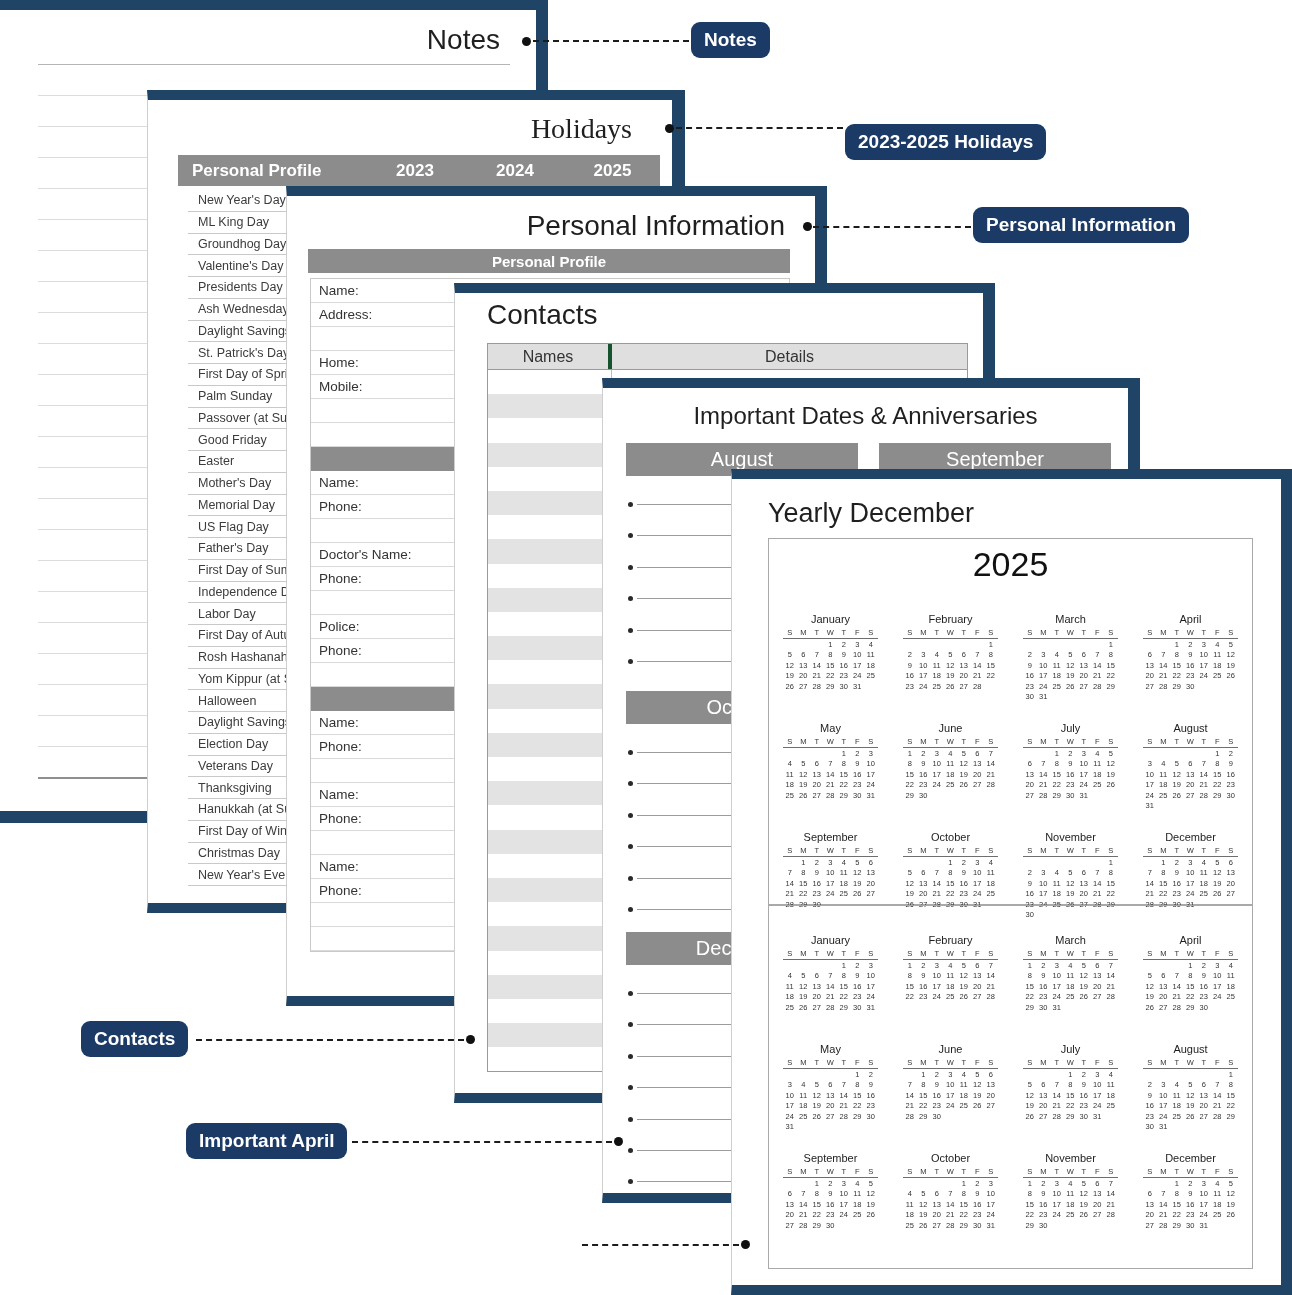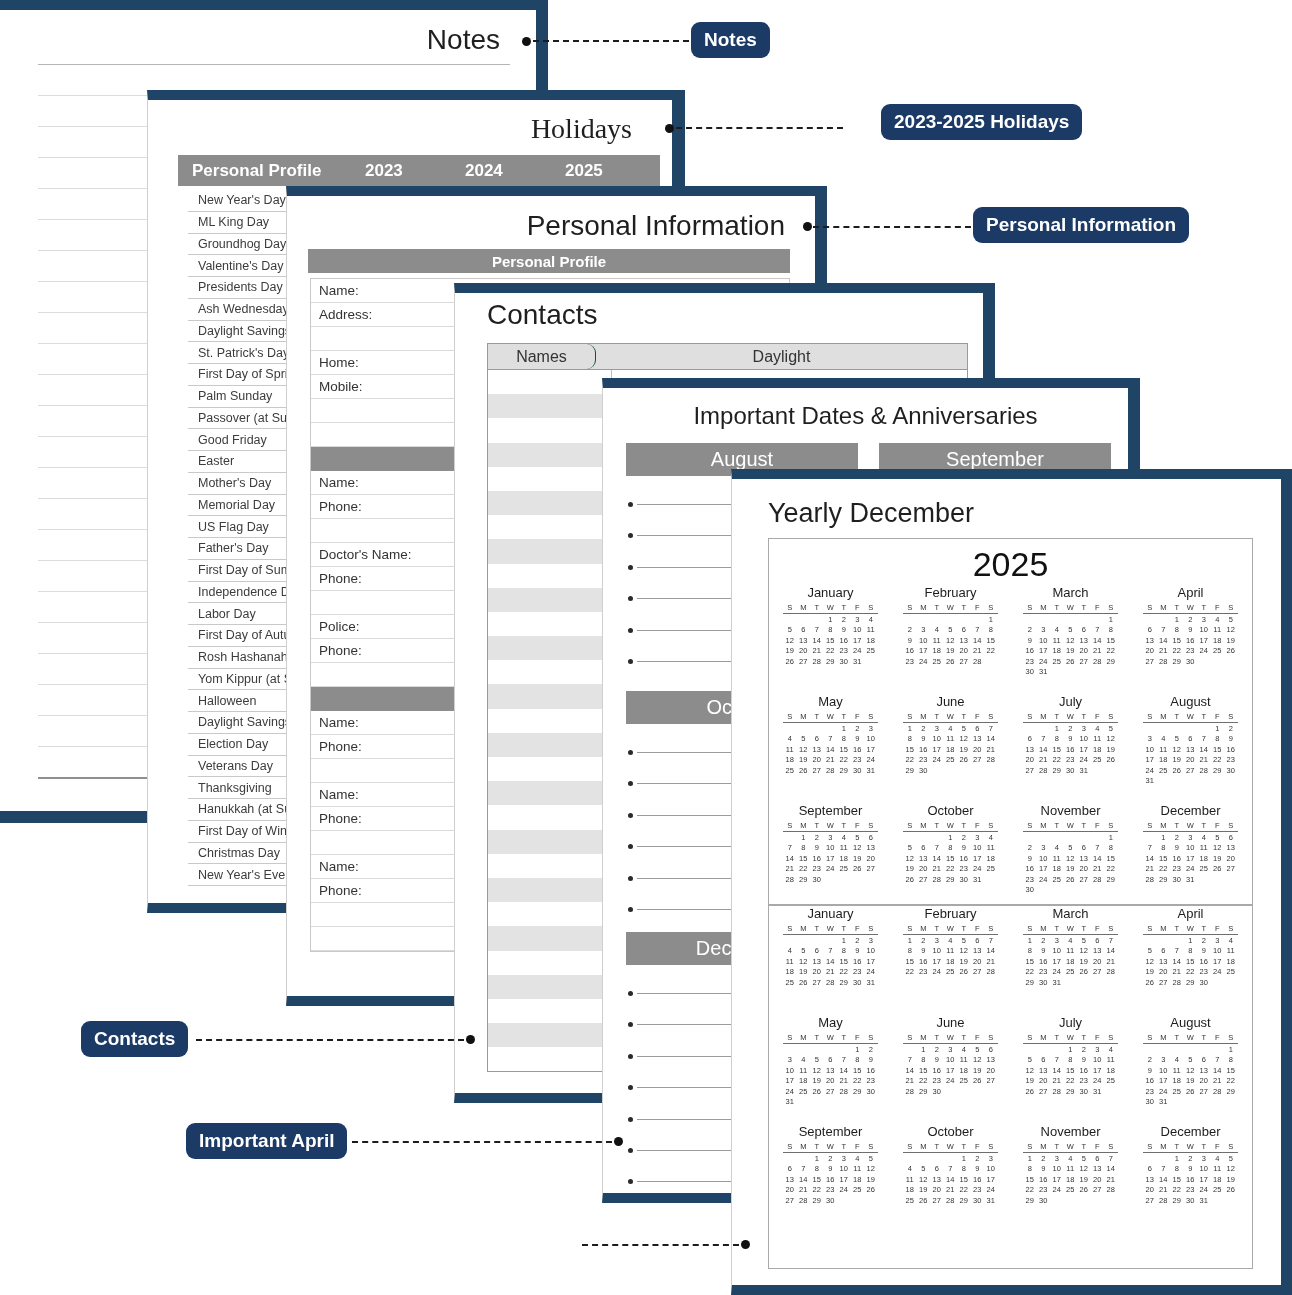"2023-2025 Holidays" div.badge { margin-left: 36px -> none; top: 104px -> 124px }
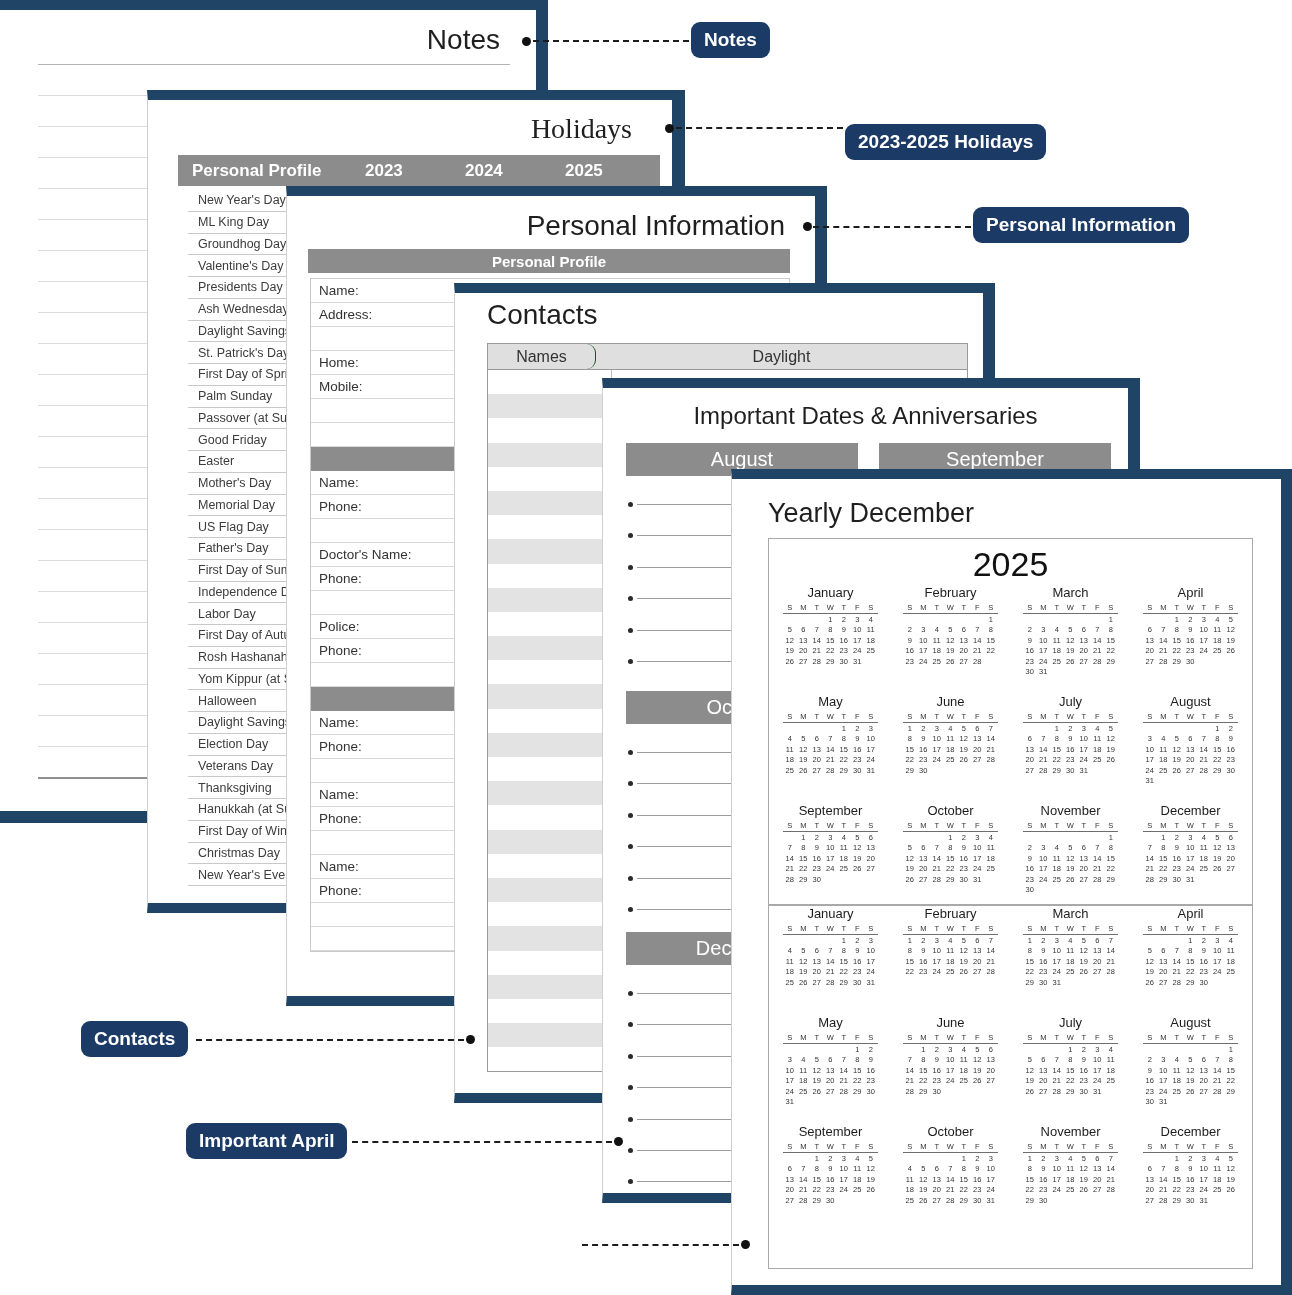"2023" #hol-bar .hb-year { text-align: left -> center }
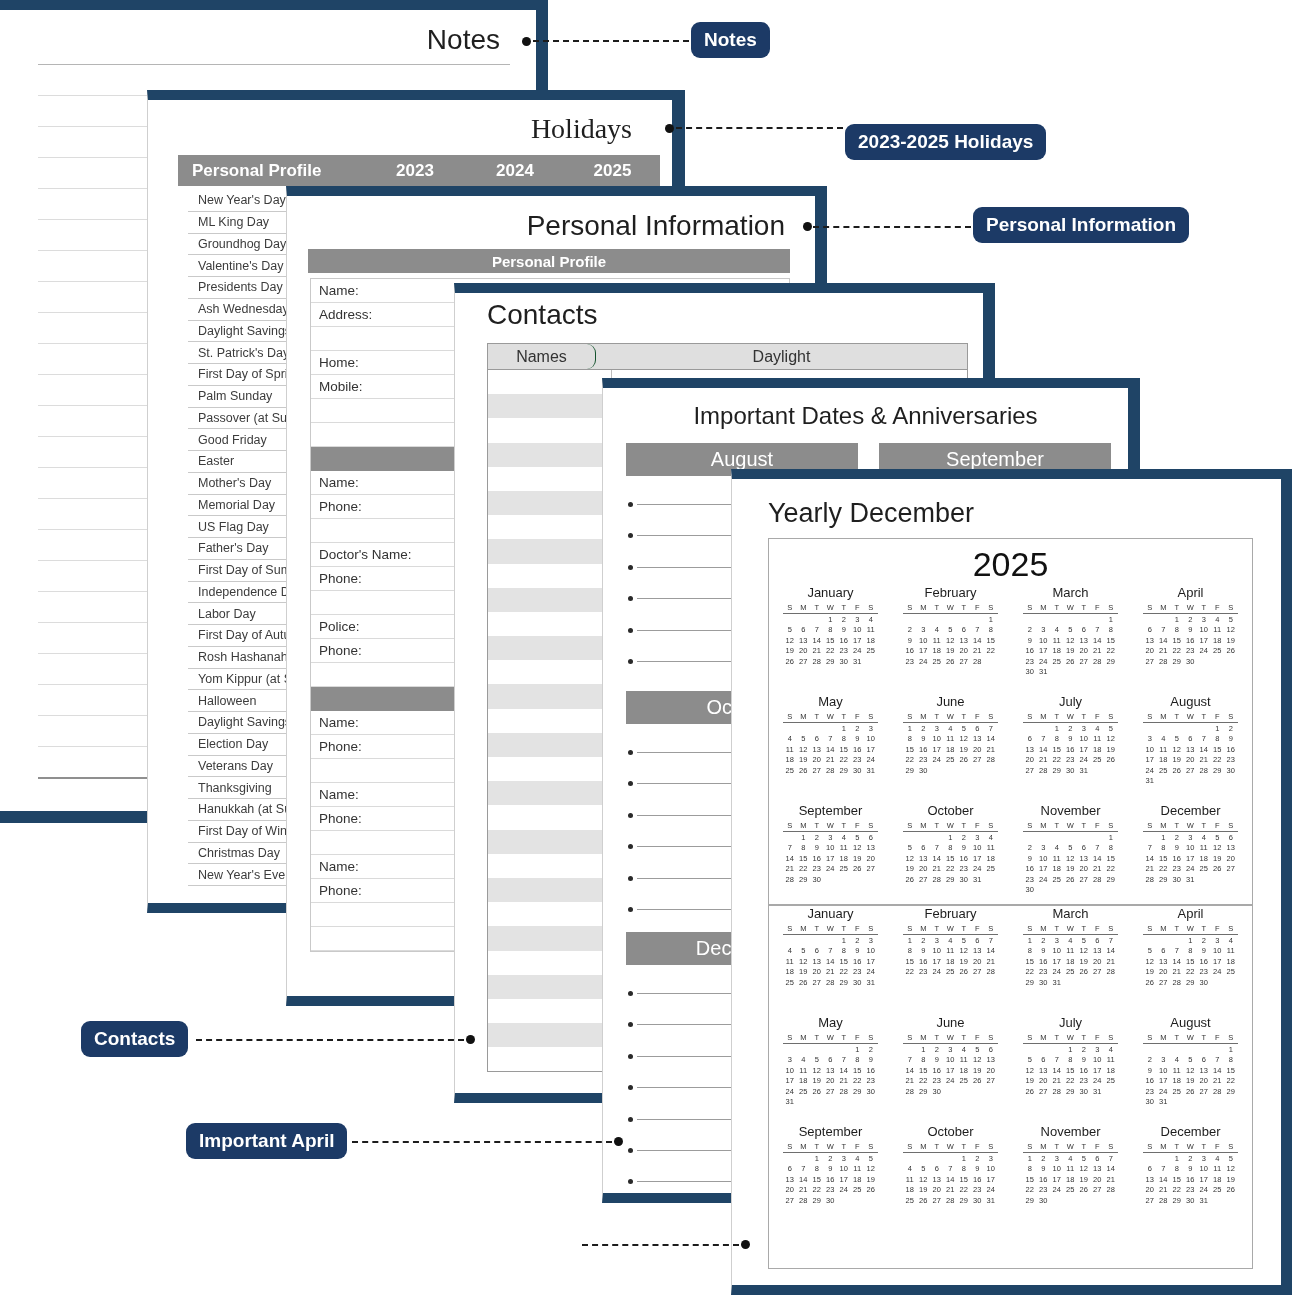"Names" #ct-head .ct-c1 { border-radius: 9px -> none; border-right: 1px solid #14532d -> 4px solid #14532d; width: 108px -> 124px }
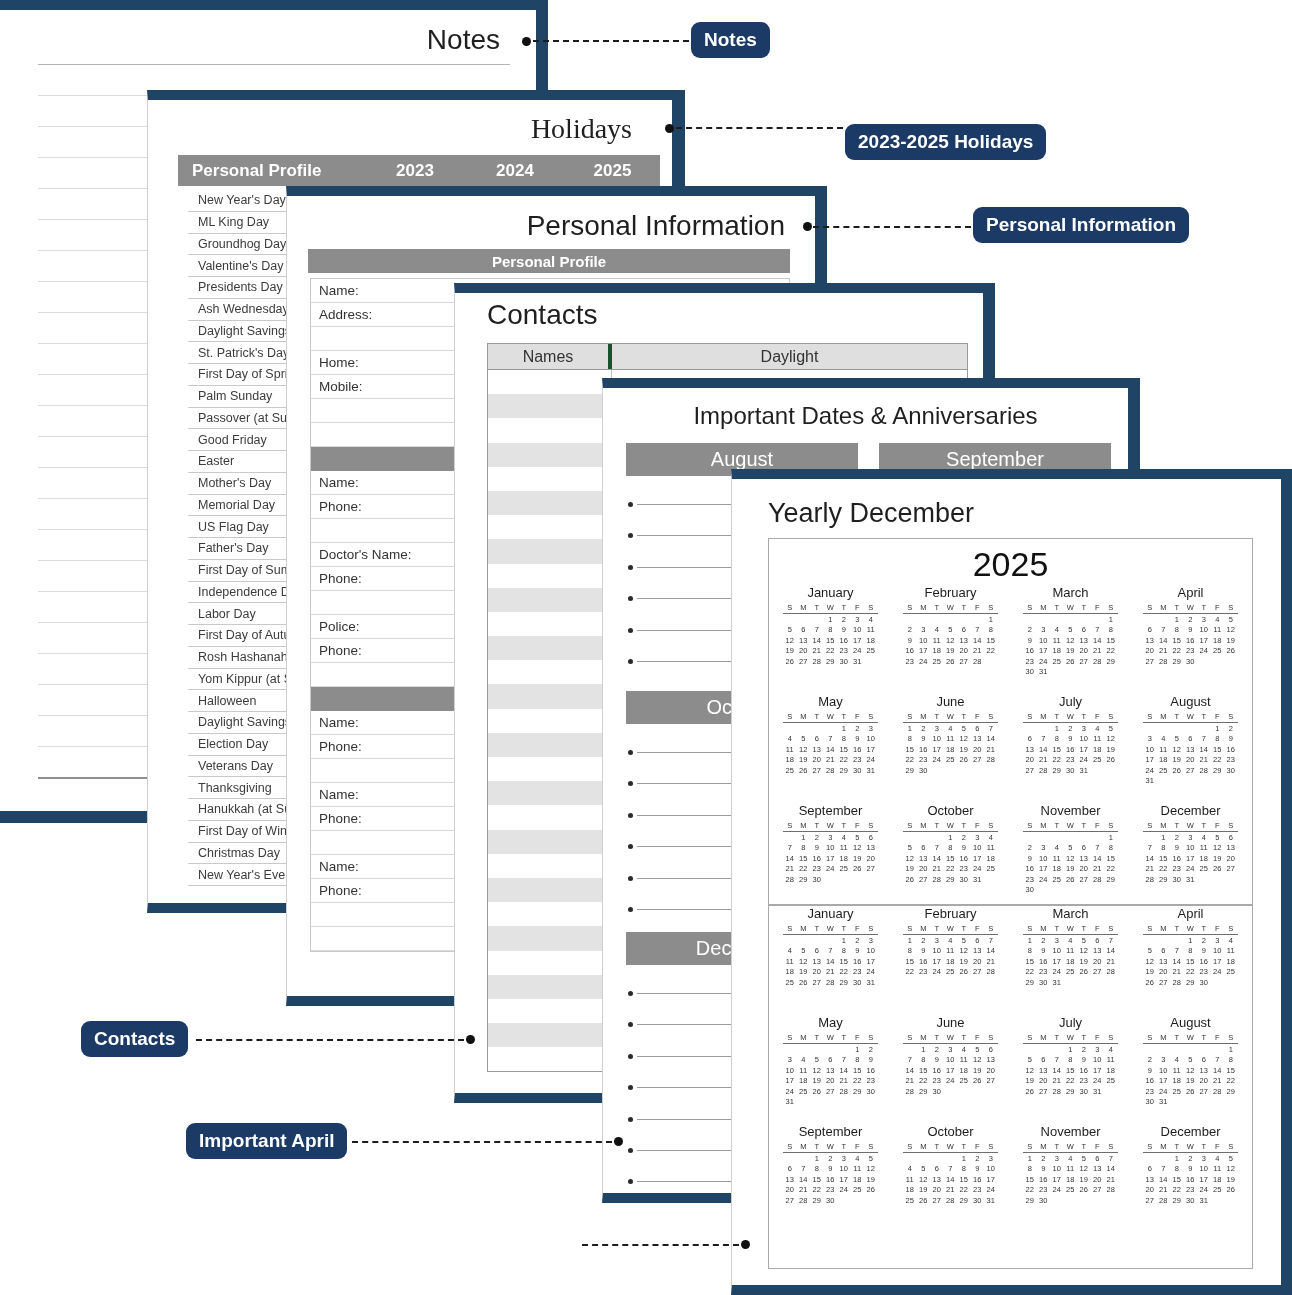"Daylight" div.ct-c2 { text: Daylight -> Details }
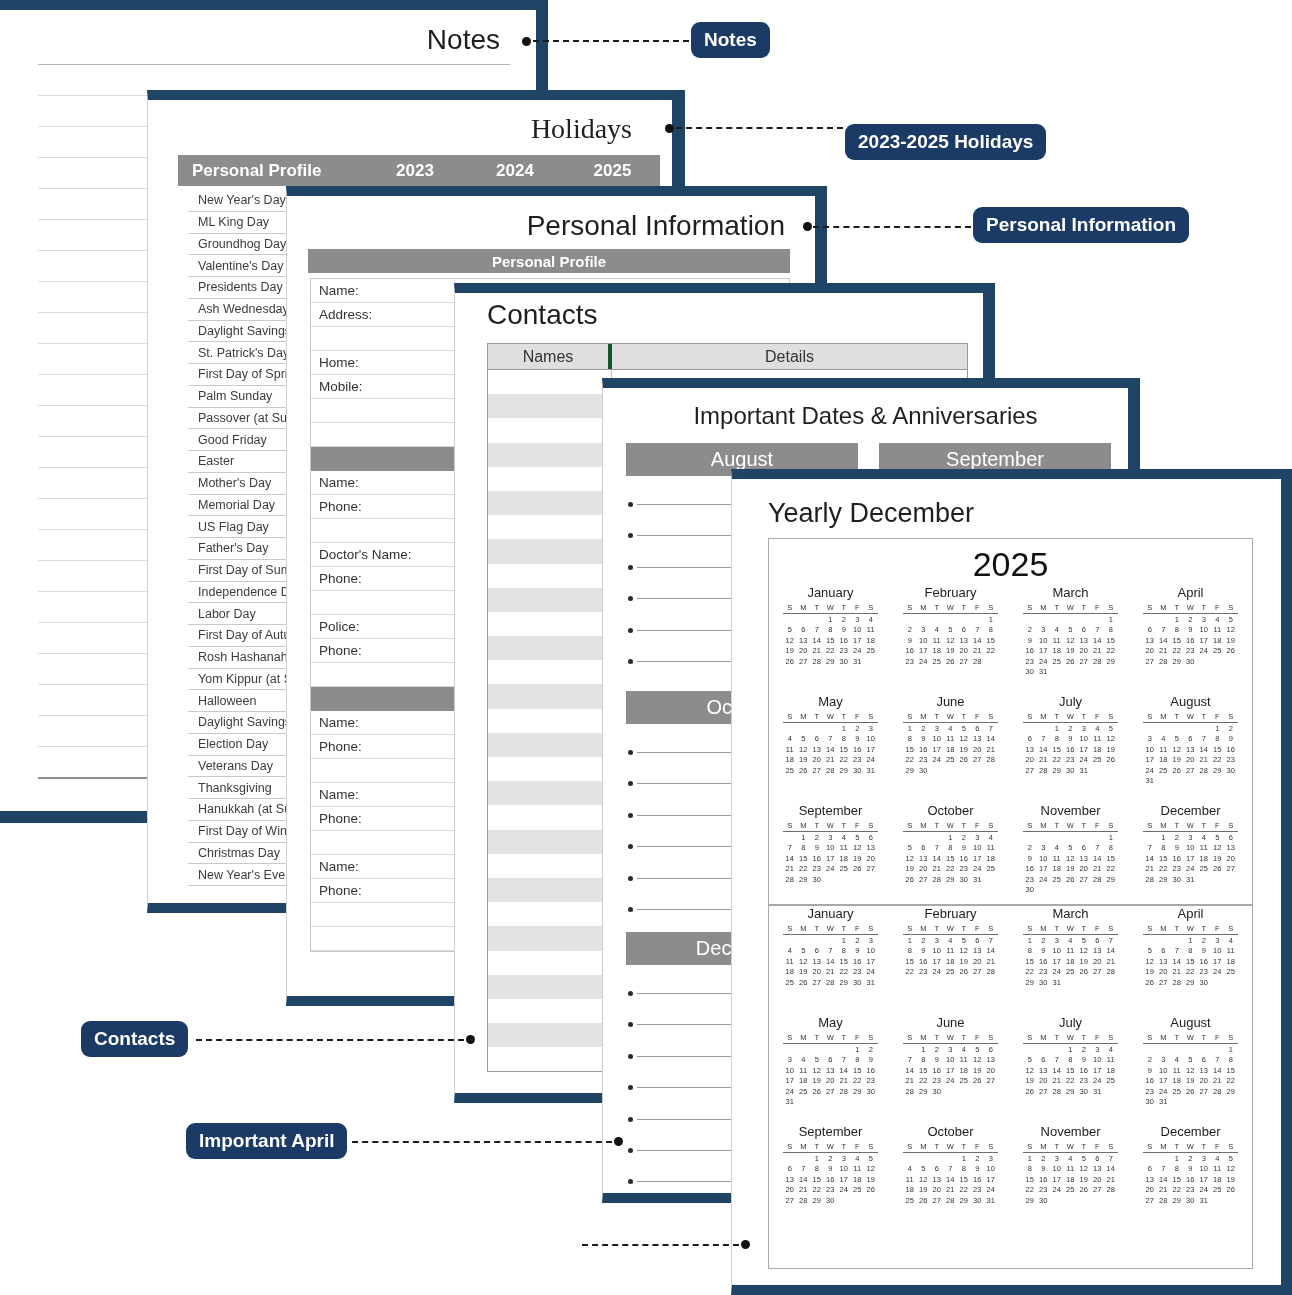"January" .mname { font-size: 13px -> 11px; margin-top: none -> 28px }
